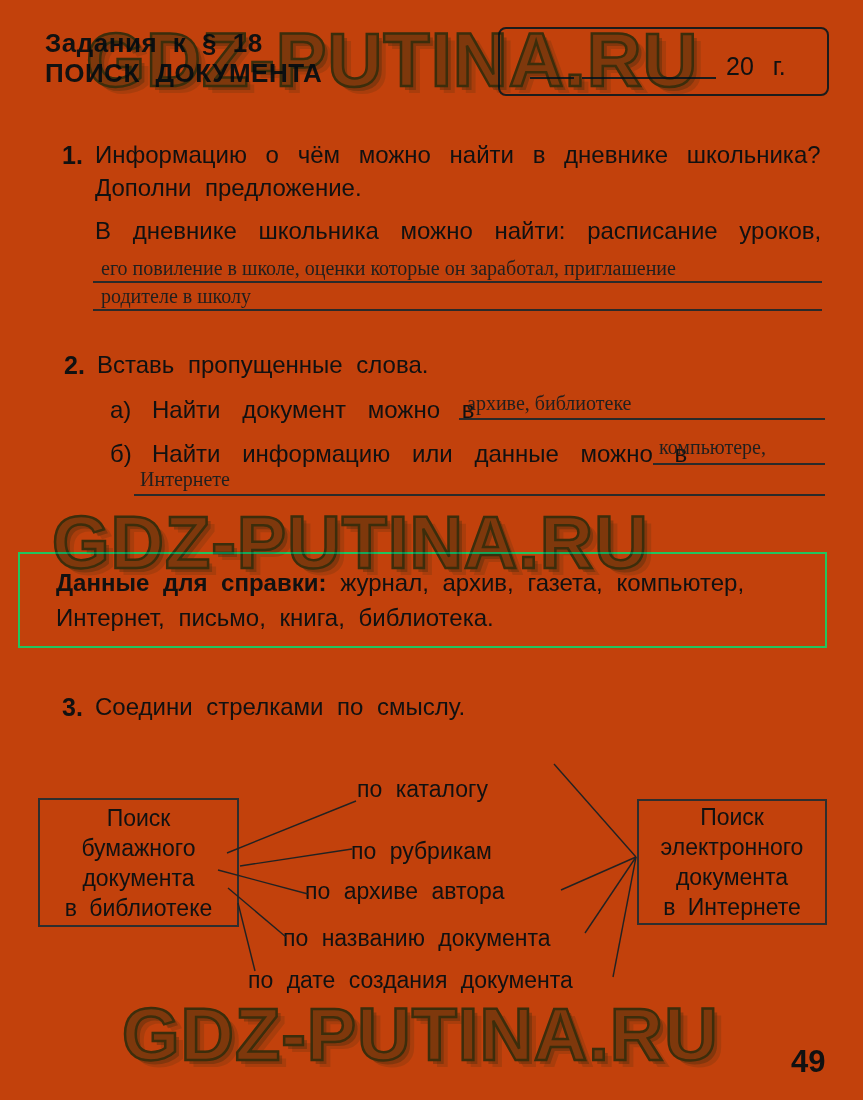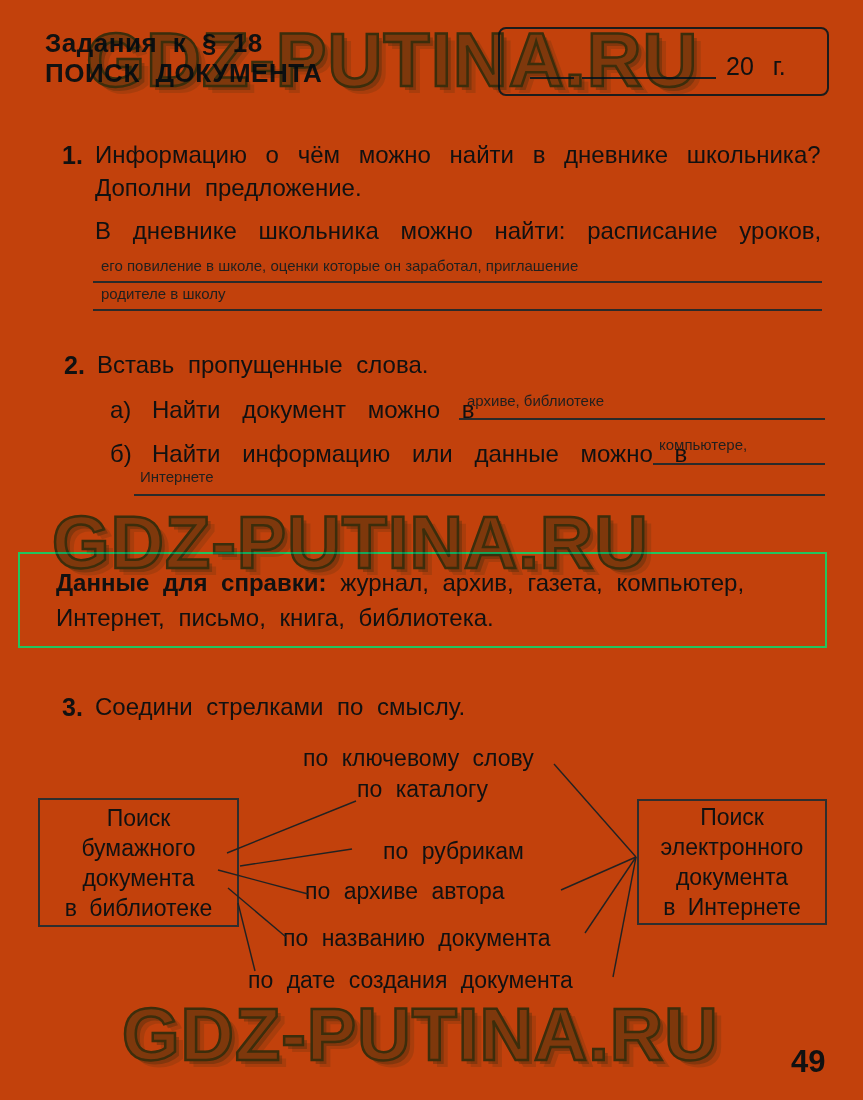"его повиление в школе, оценки" .hand { font-family: Liberation Sans, sans-serif -> Liberation Serif, serif; font-size: 15px -> 20px }
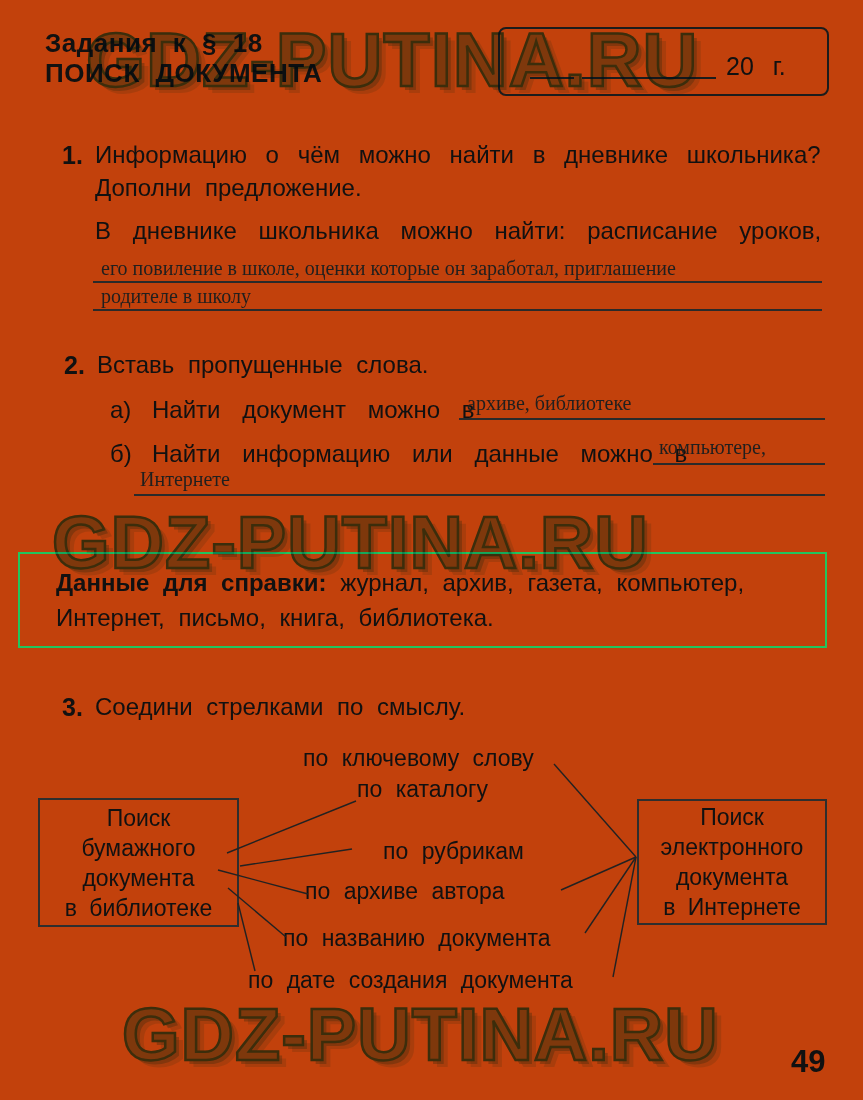"по ключевому слову" div.abs { html: <div>по ключевому слову</div> -> none }
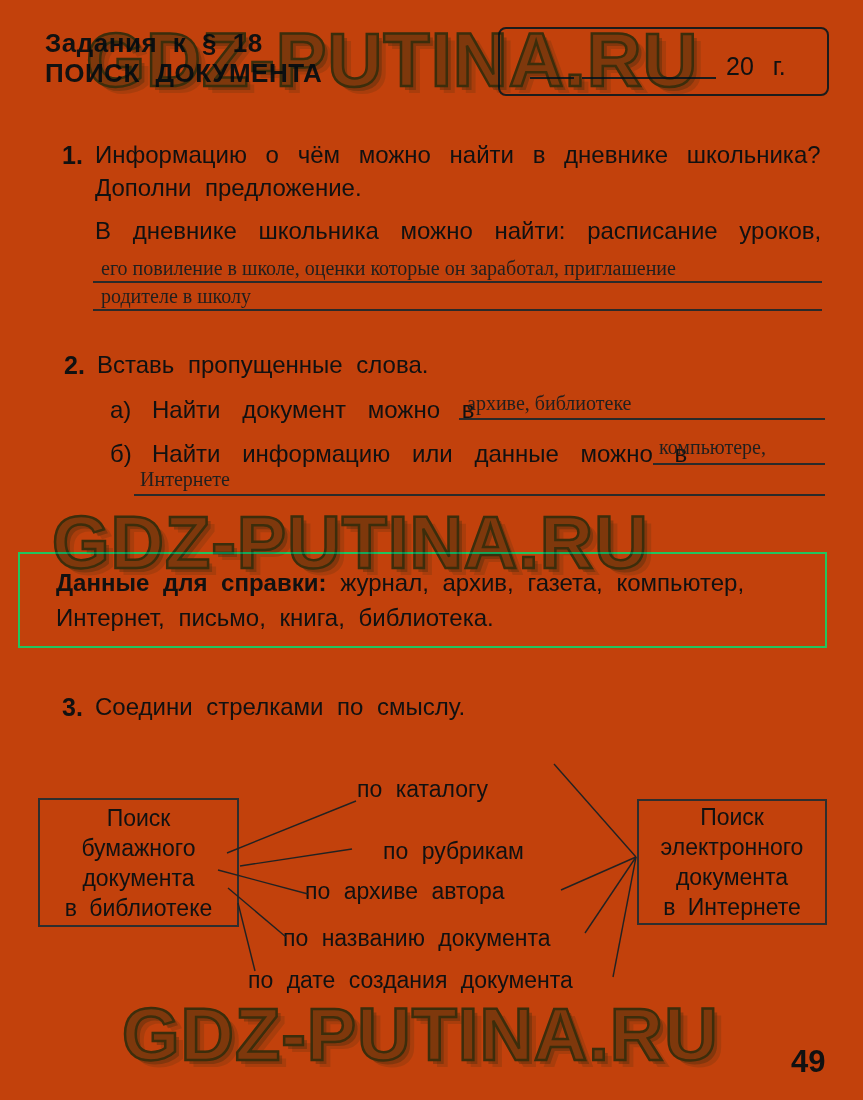"по рубрикам" div.abs { margin-left: 32px -> none }
